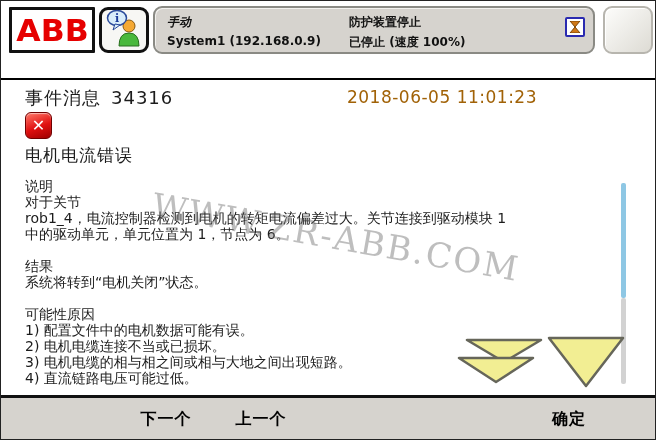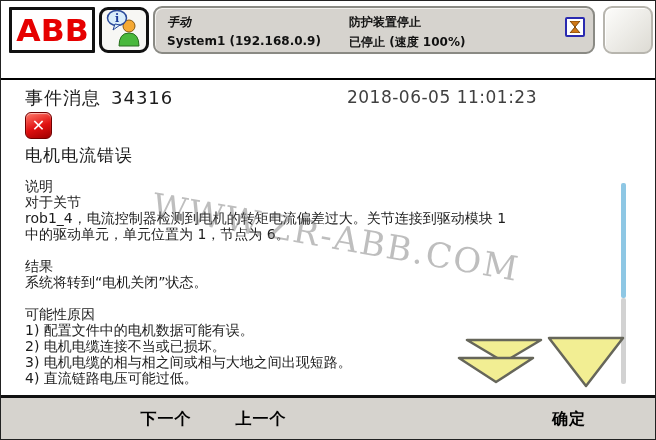"2018-06-05 11:01:23" .msg-timestamp { color: #404040 -> #a16207 }
